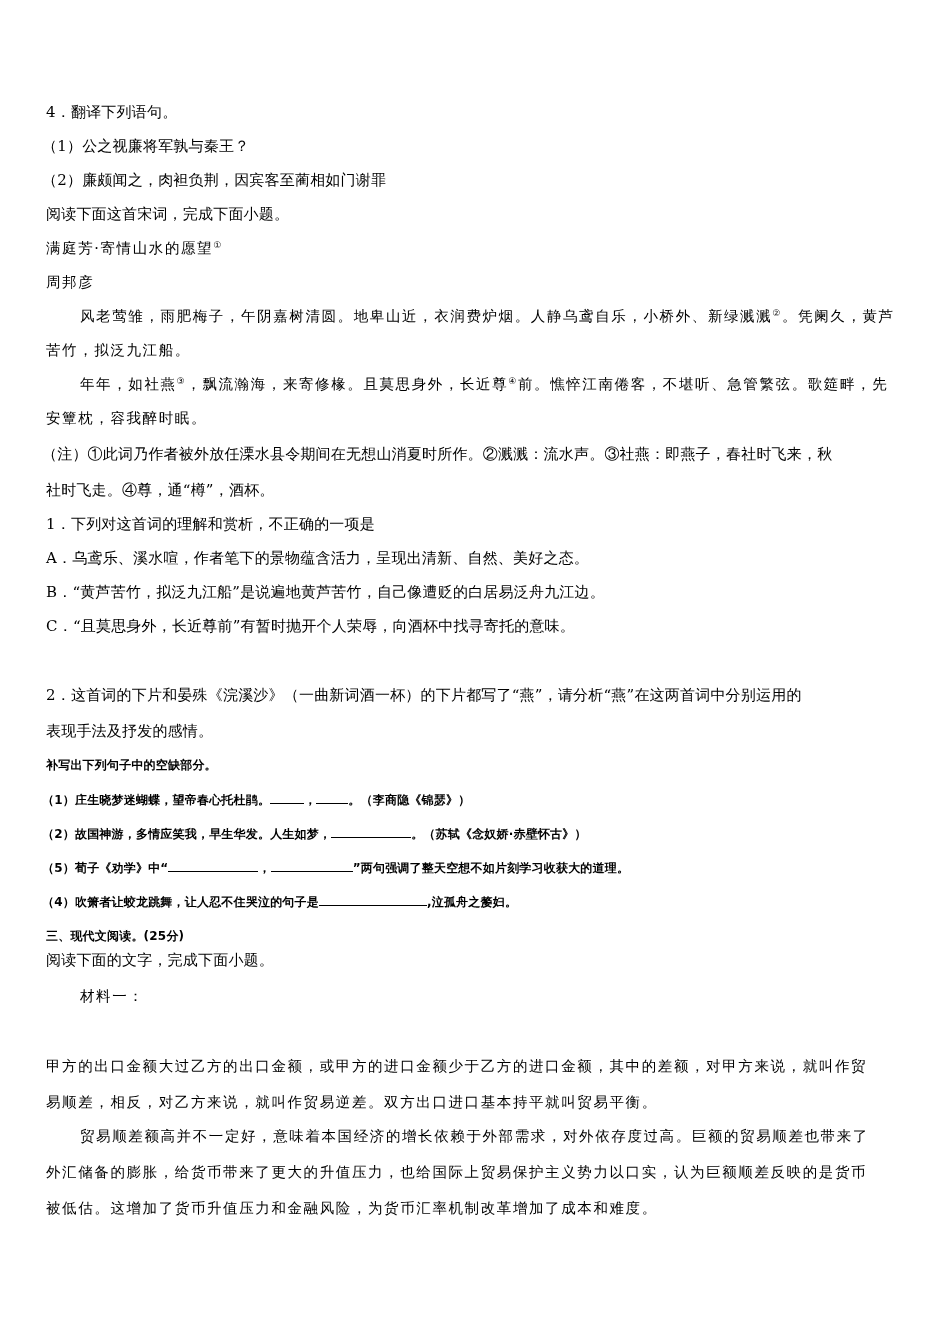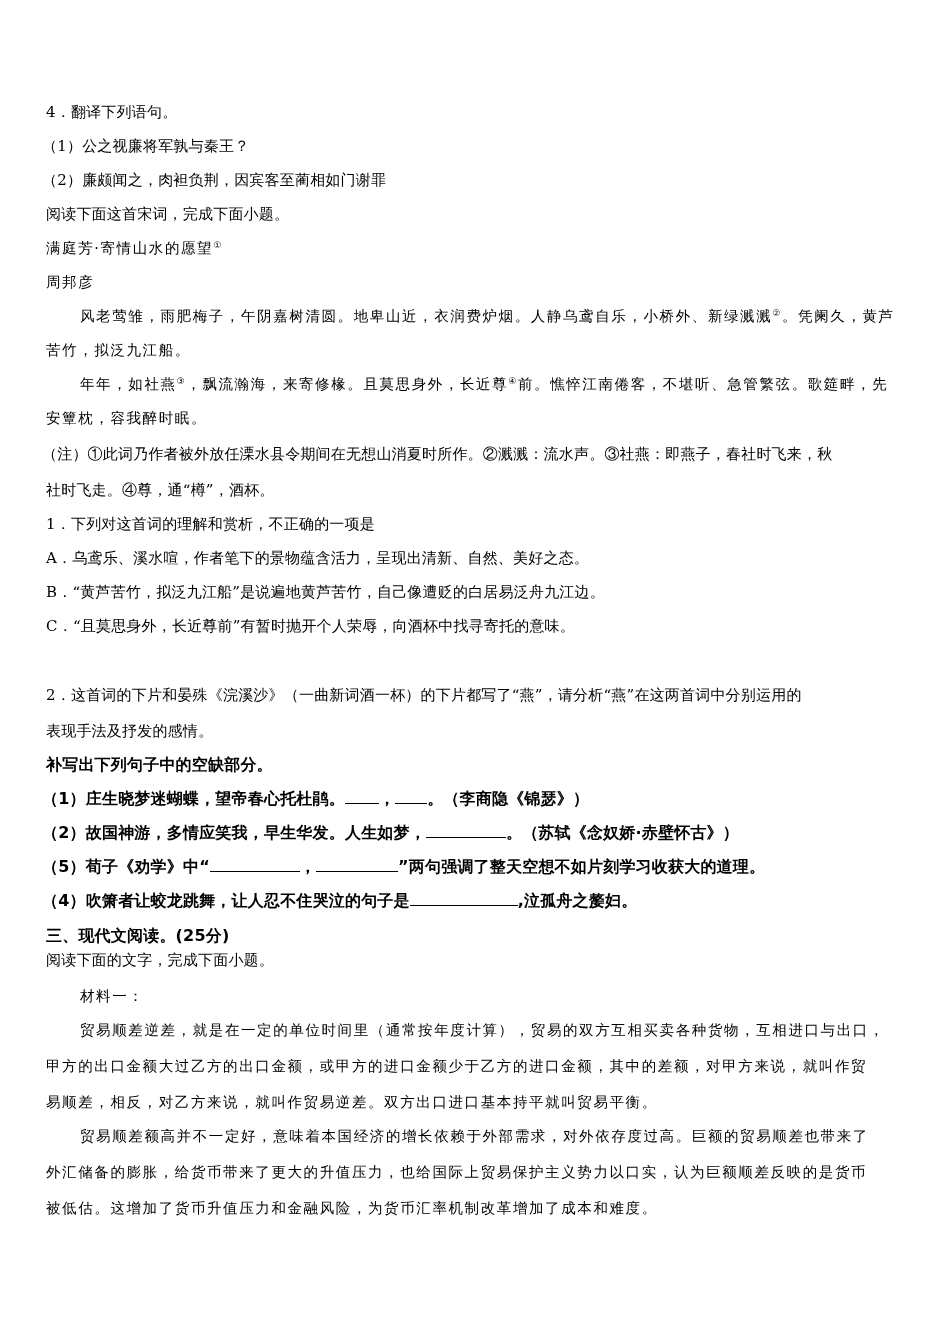"补写出下列句子中的空缺部分。" .bold { font-size: 16px -> 12px }
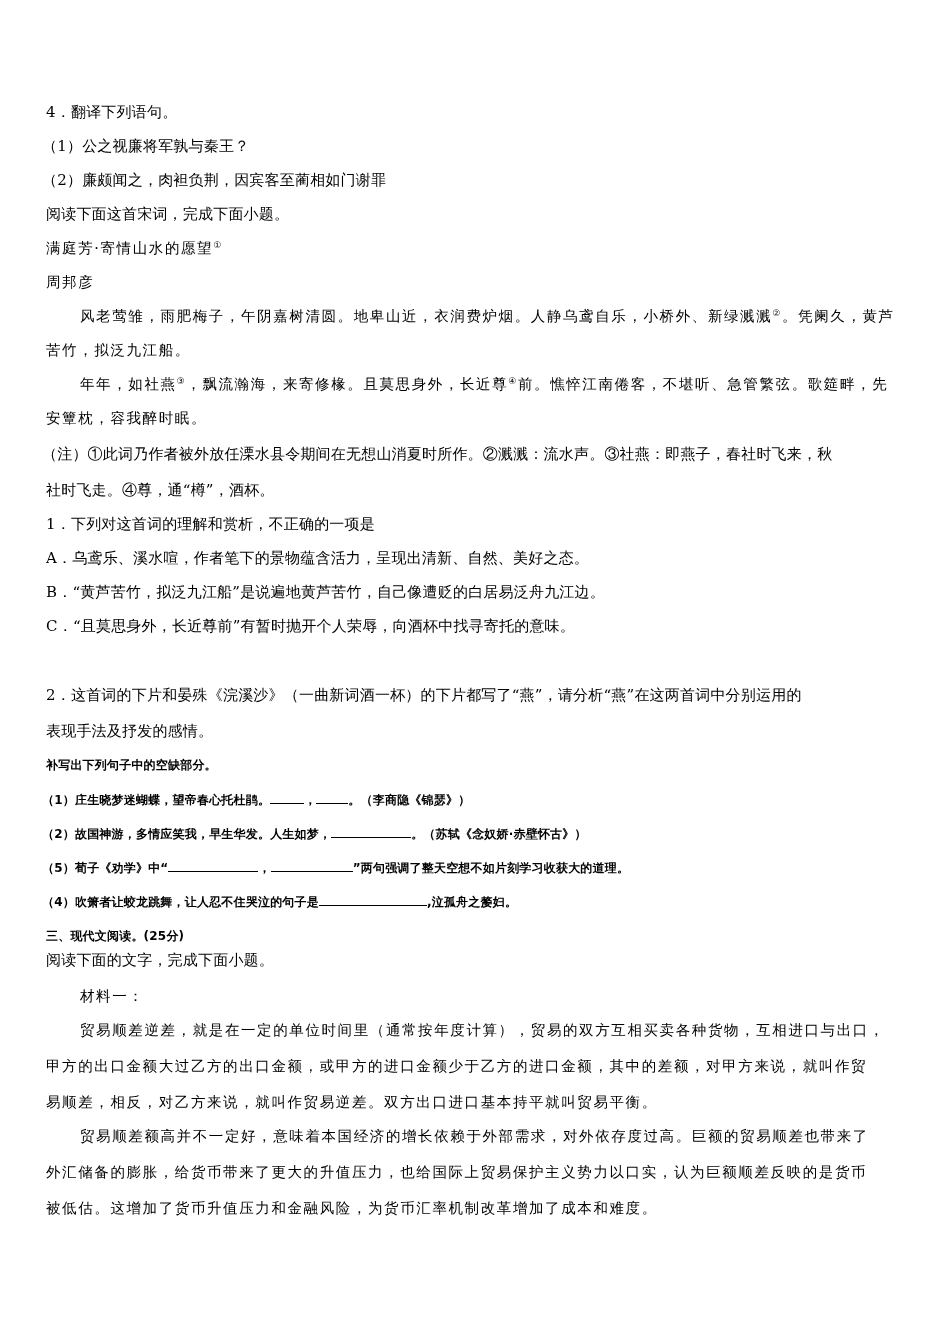"贸易顺差逆差，就是在一定的单位时间里（通常按年度计算），贸易的双方互相买卖各种货" div.ln { html: <div>贸易顺差逆差，就是在一定的单位时间里（通常按年度计算），贸易的双方互相买卖各种货物，互相进口与出口，</div> -> none }
